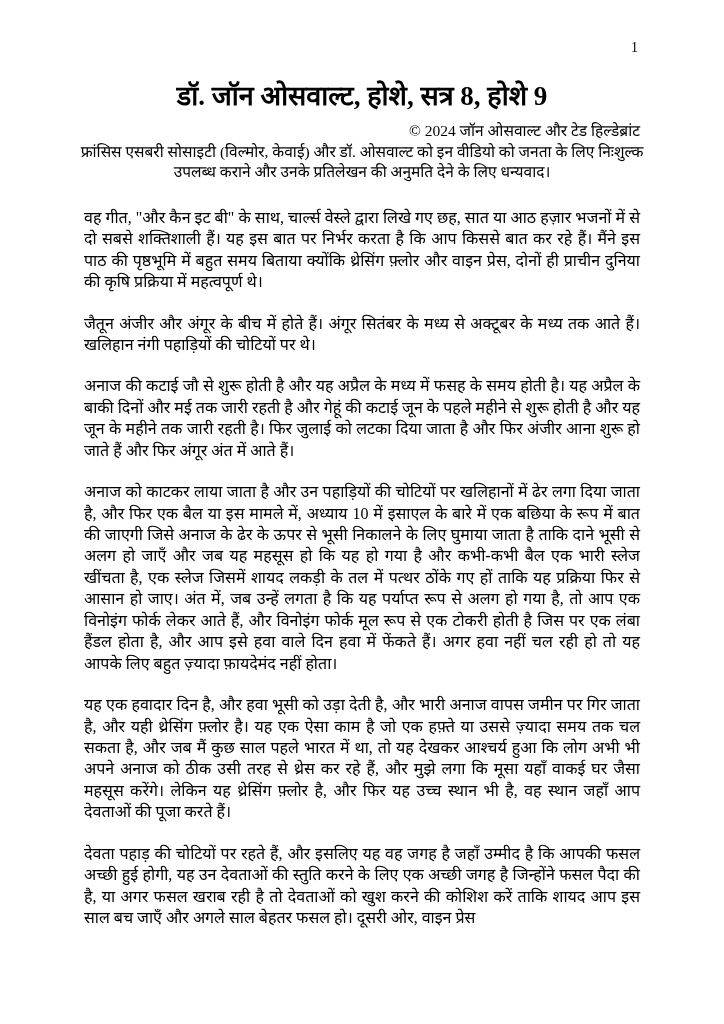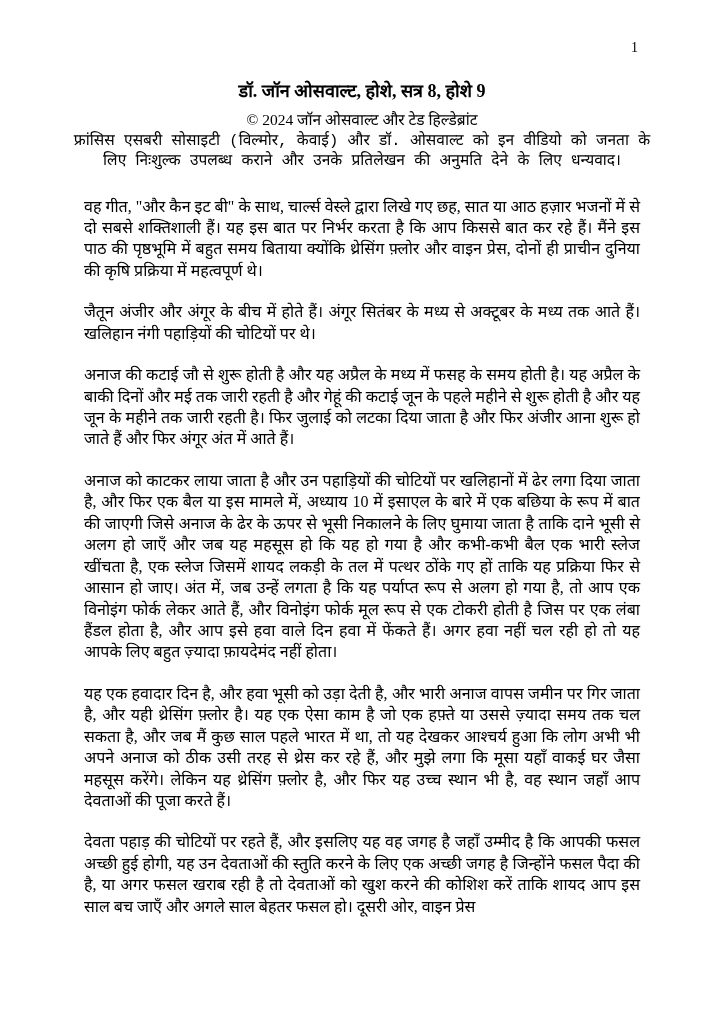"डॉ. जॉन ओसवाल्ट, होशे, सत्र" .title { font-size: 18px -> 27px }
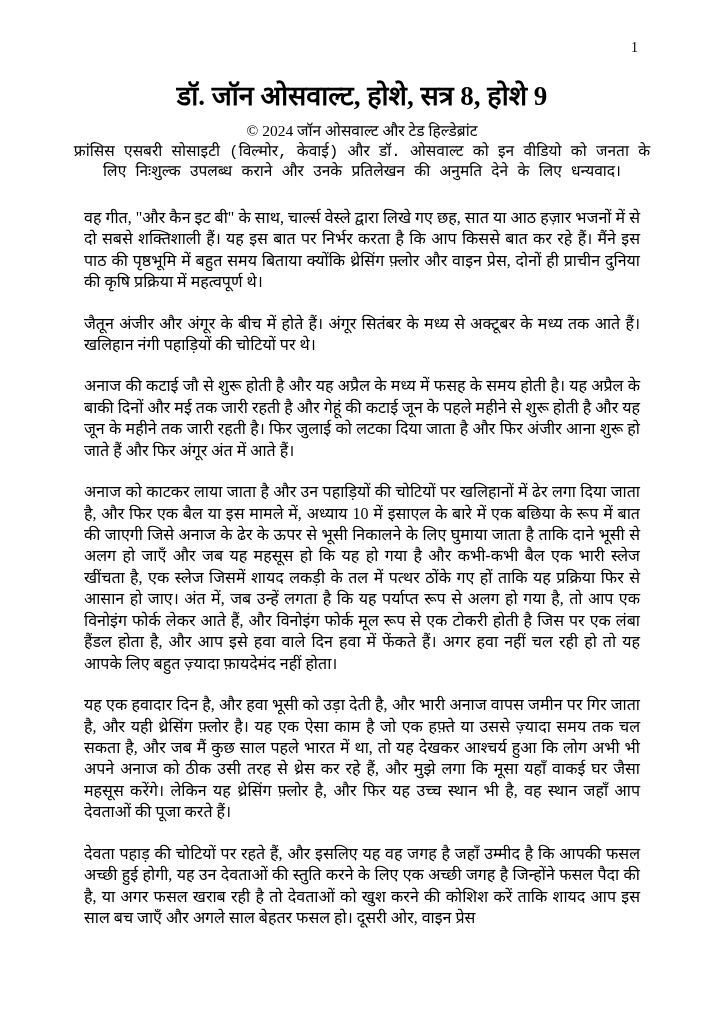"© 2024 जॉन ओसवाल्ट और" .copyright { text-align: center -> right }
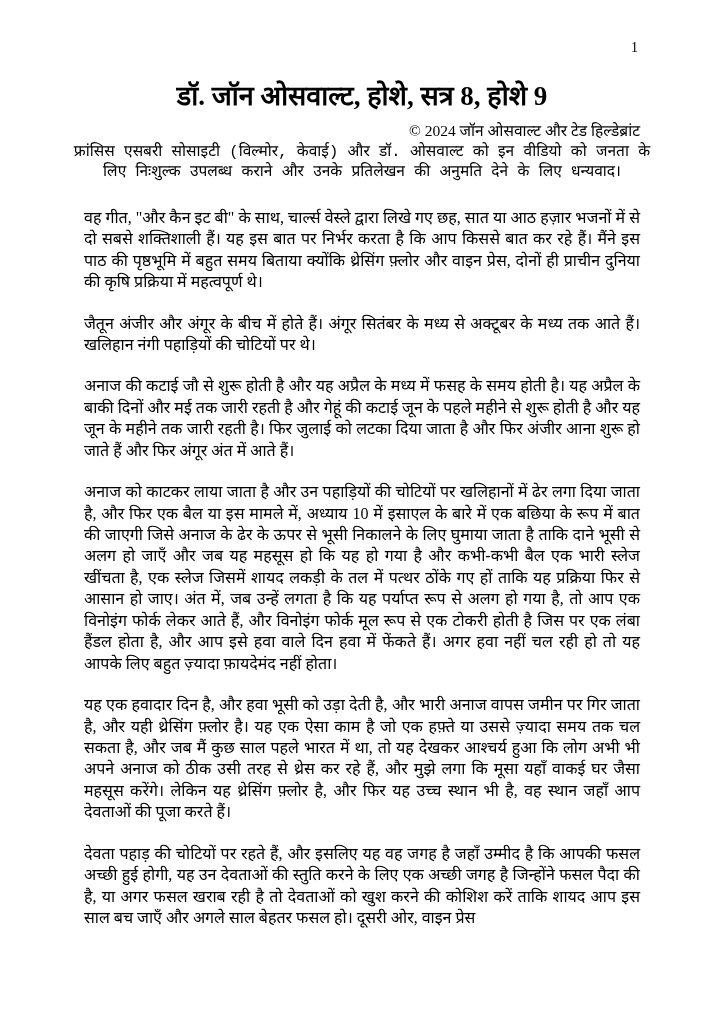"फ्रांसिस एसबरी सोसाइटी (विल्मोर, केवाई)" .acknowledgement { font-family: Liberation Mono, monospace -> none }
